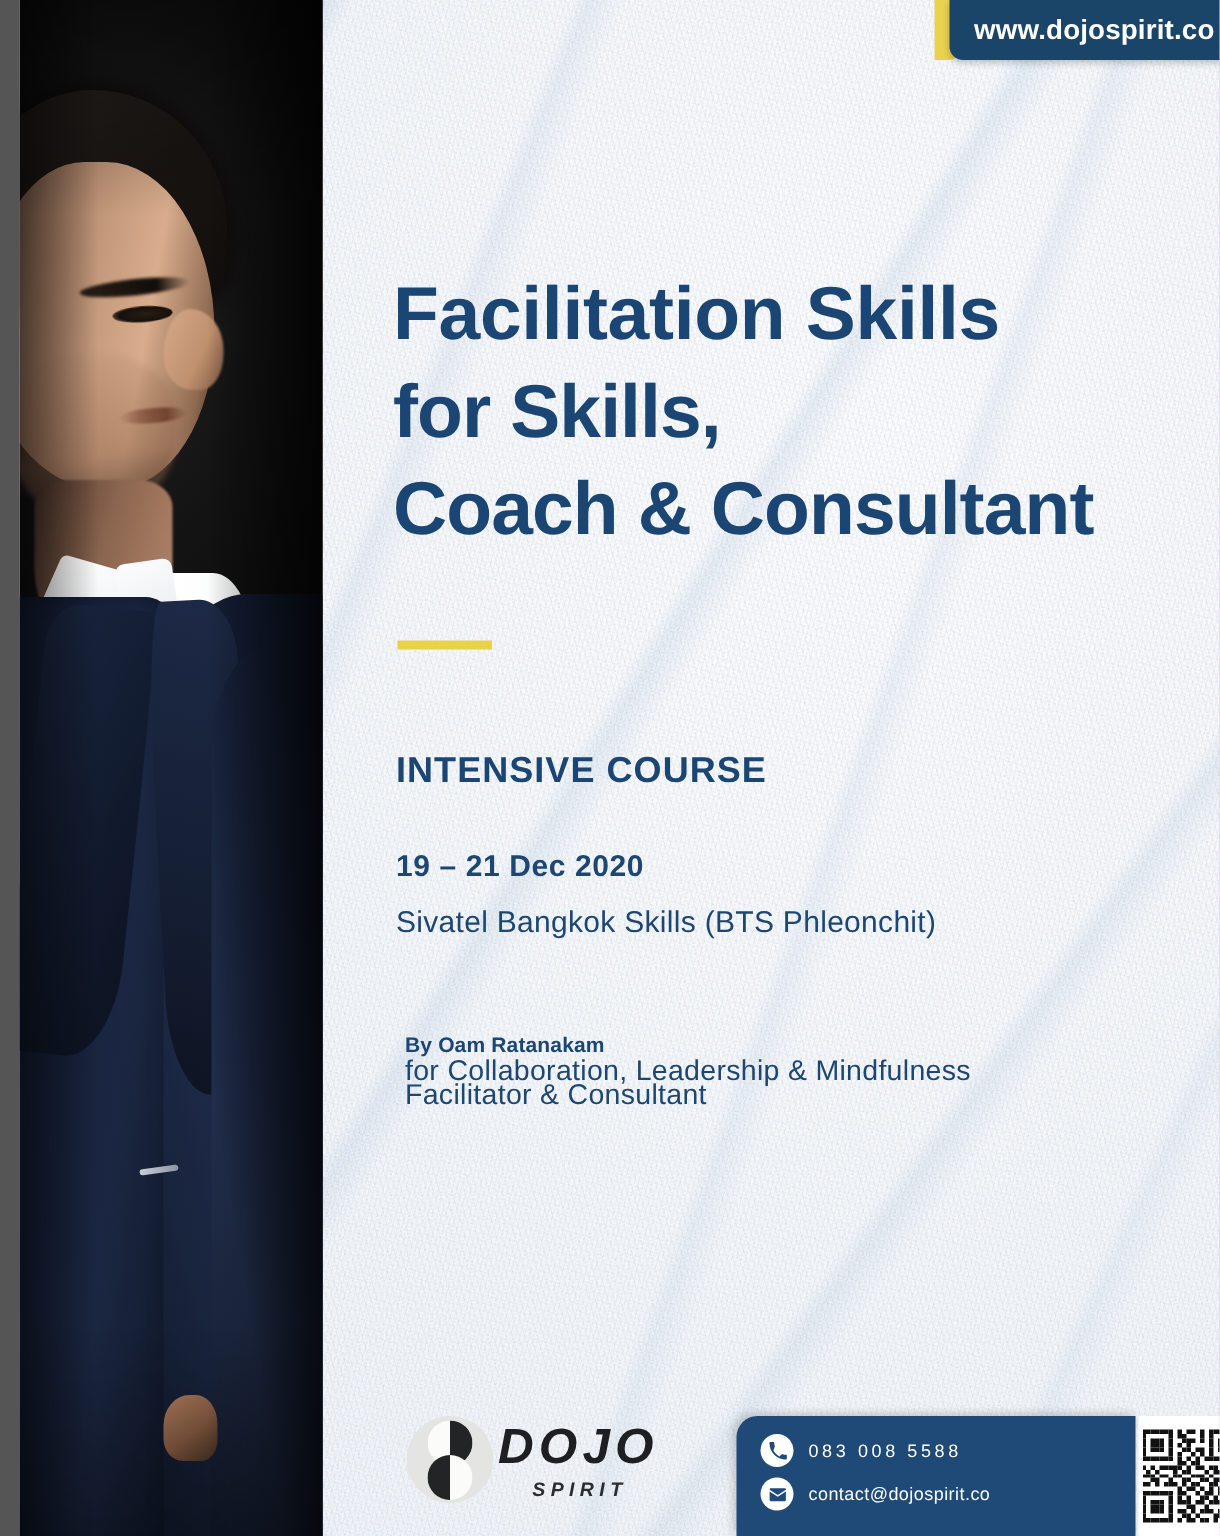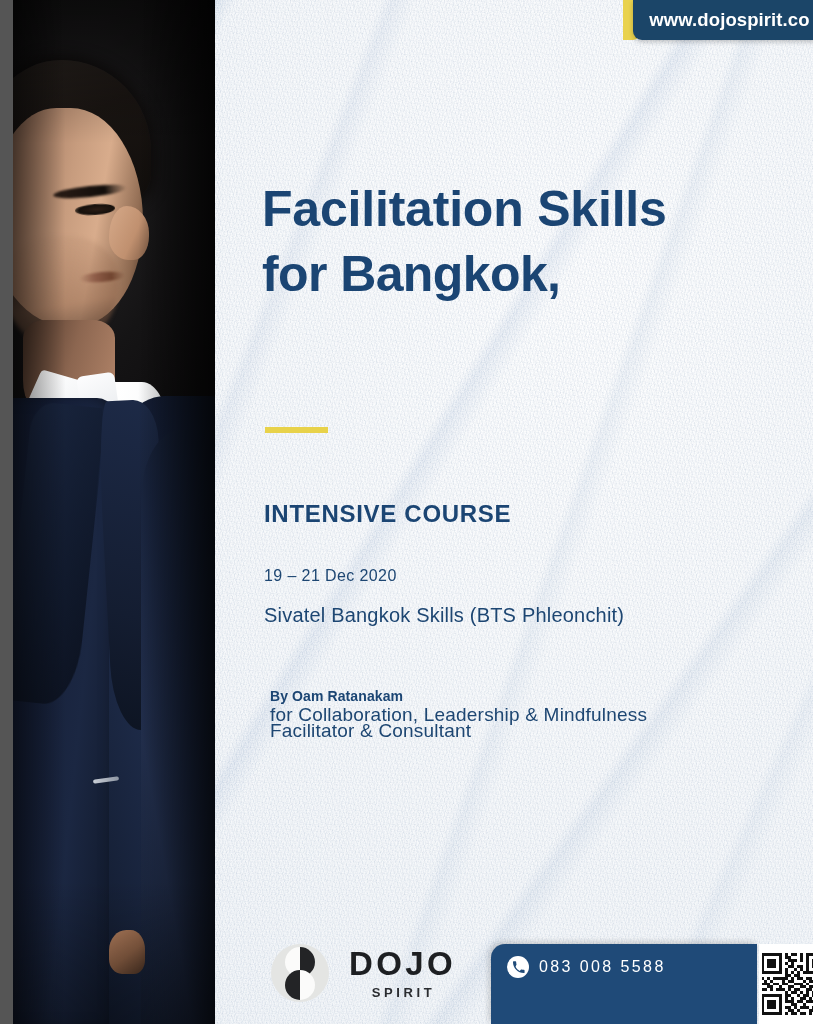"for Bangkok," span.l2 { text: Bangkok -> Skills }
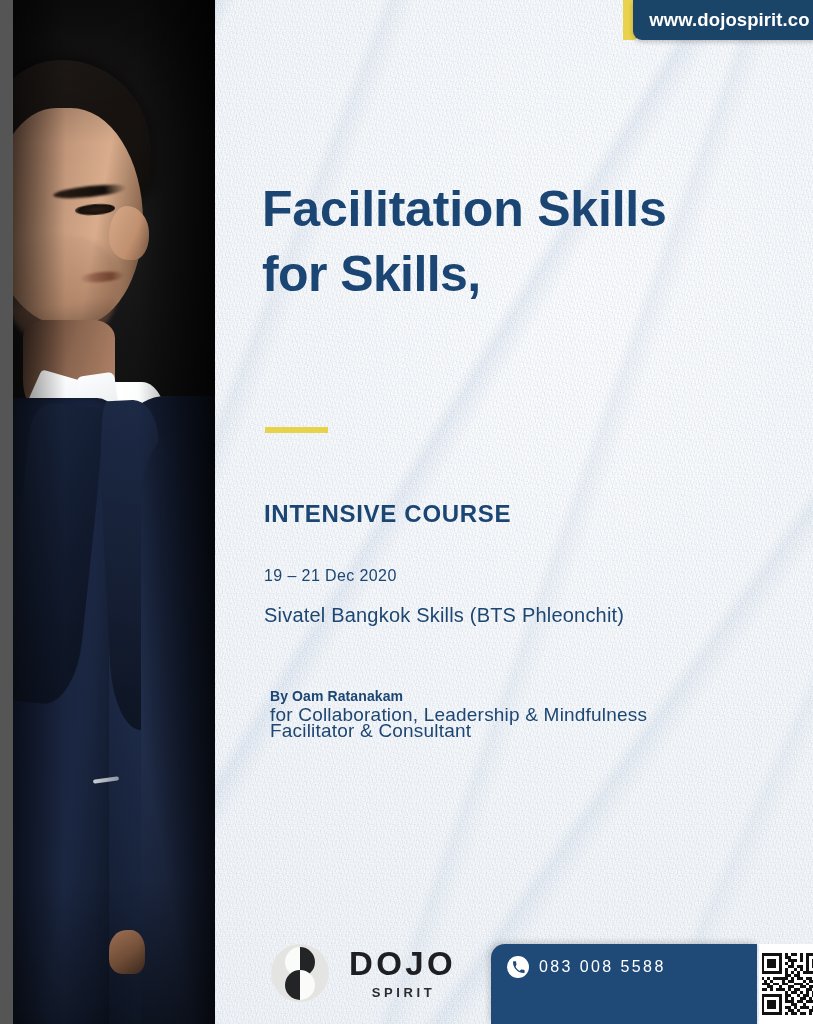"Coach & Consultant" span.l3 { html: none -> <span>Coach &amp; Consultant</span> }
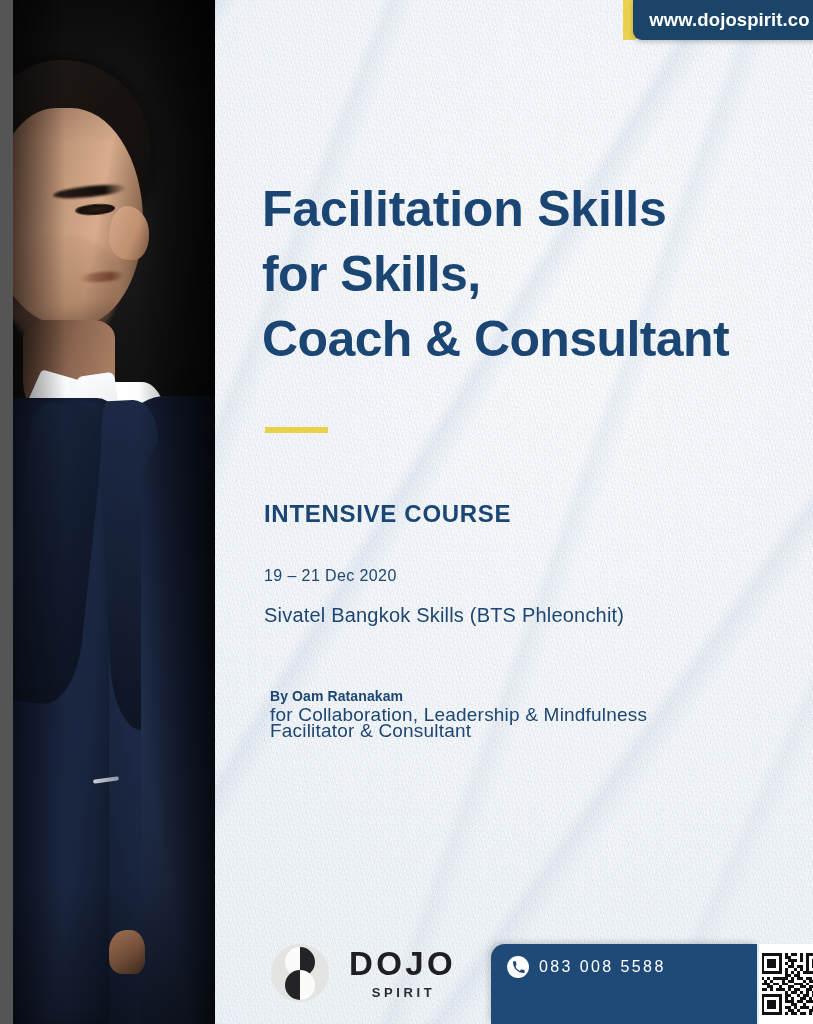"19 – 21 Dec 2020" .when { font-size: 16px -> 20px; font-weight: 400 -> 700 }
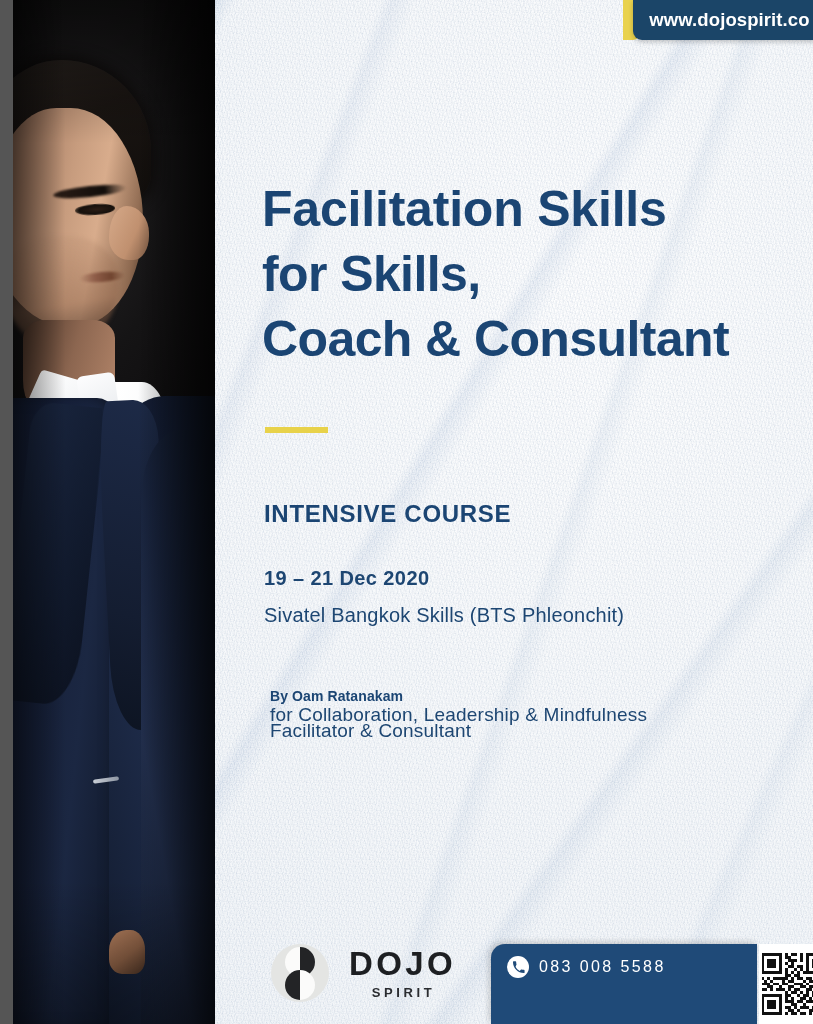"DOJO" .logo { font-style: none -> italic; gap: 20px -> 3px }
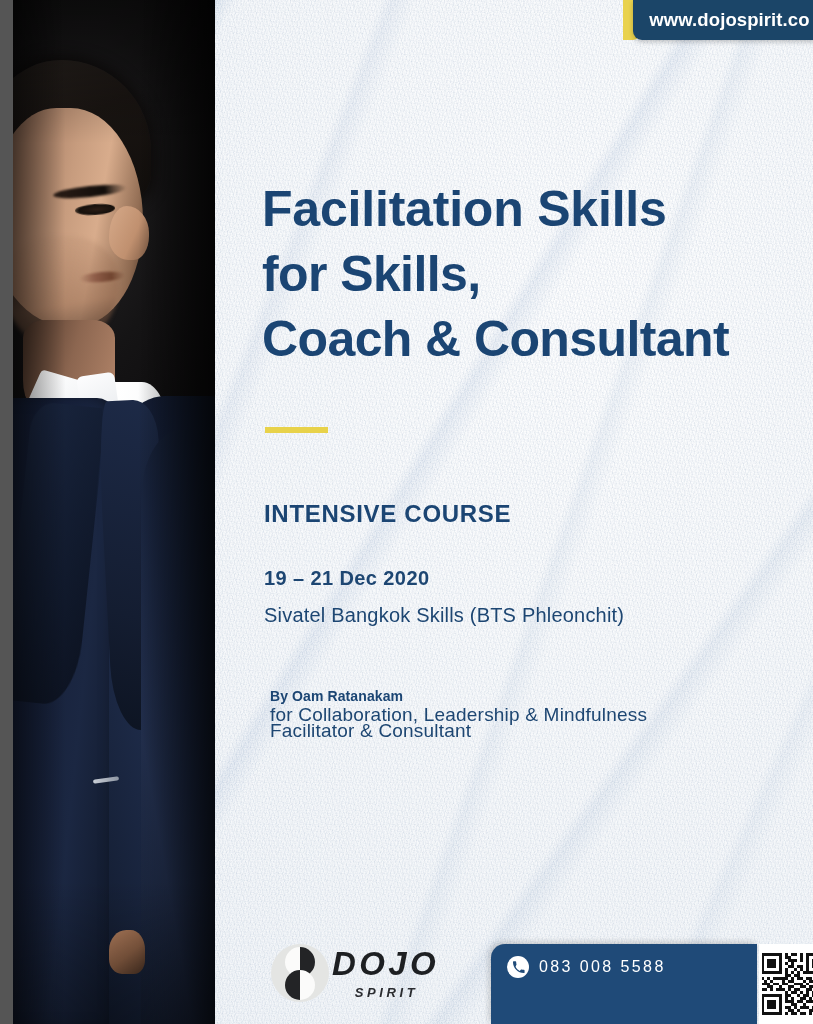"083 008 5588" .c-text { font-size: 16px -> 12px }
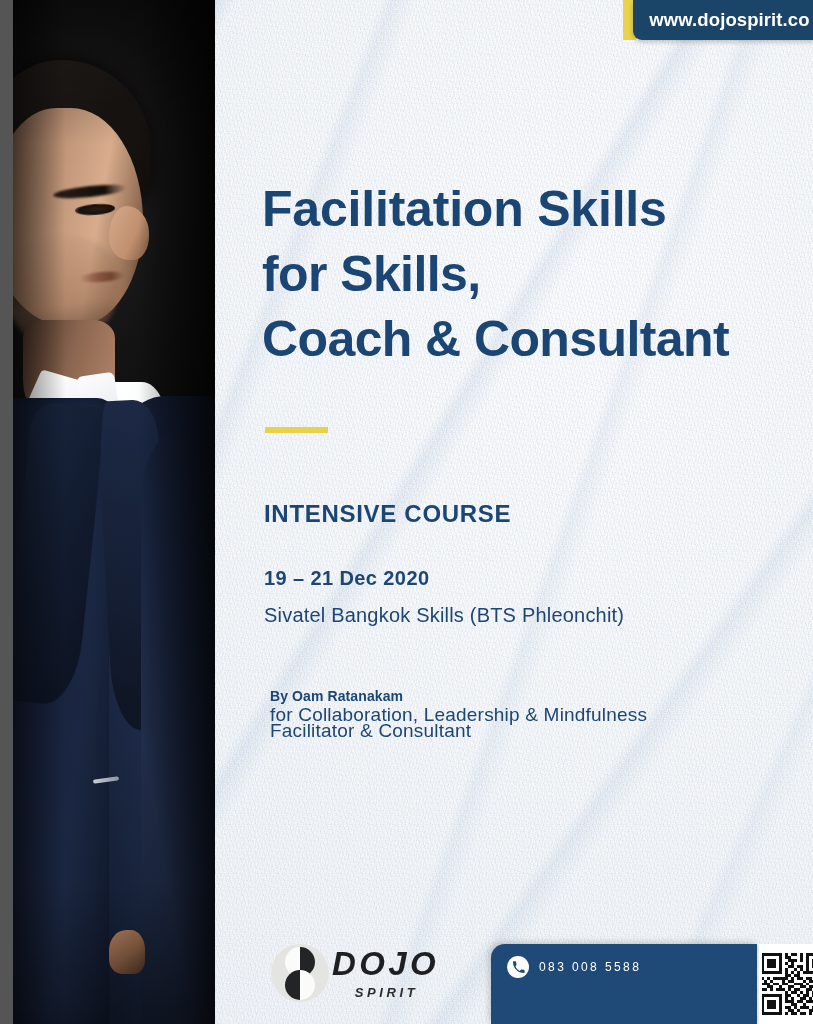"contact@dojospirit.co" div.contact-row { html: none -> <div> <span> <svg> <path></path> <path></path> </svg> </span> <span>contact@dojospirit.co</span> </div> }
